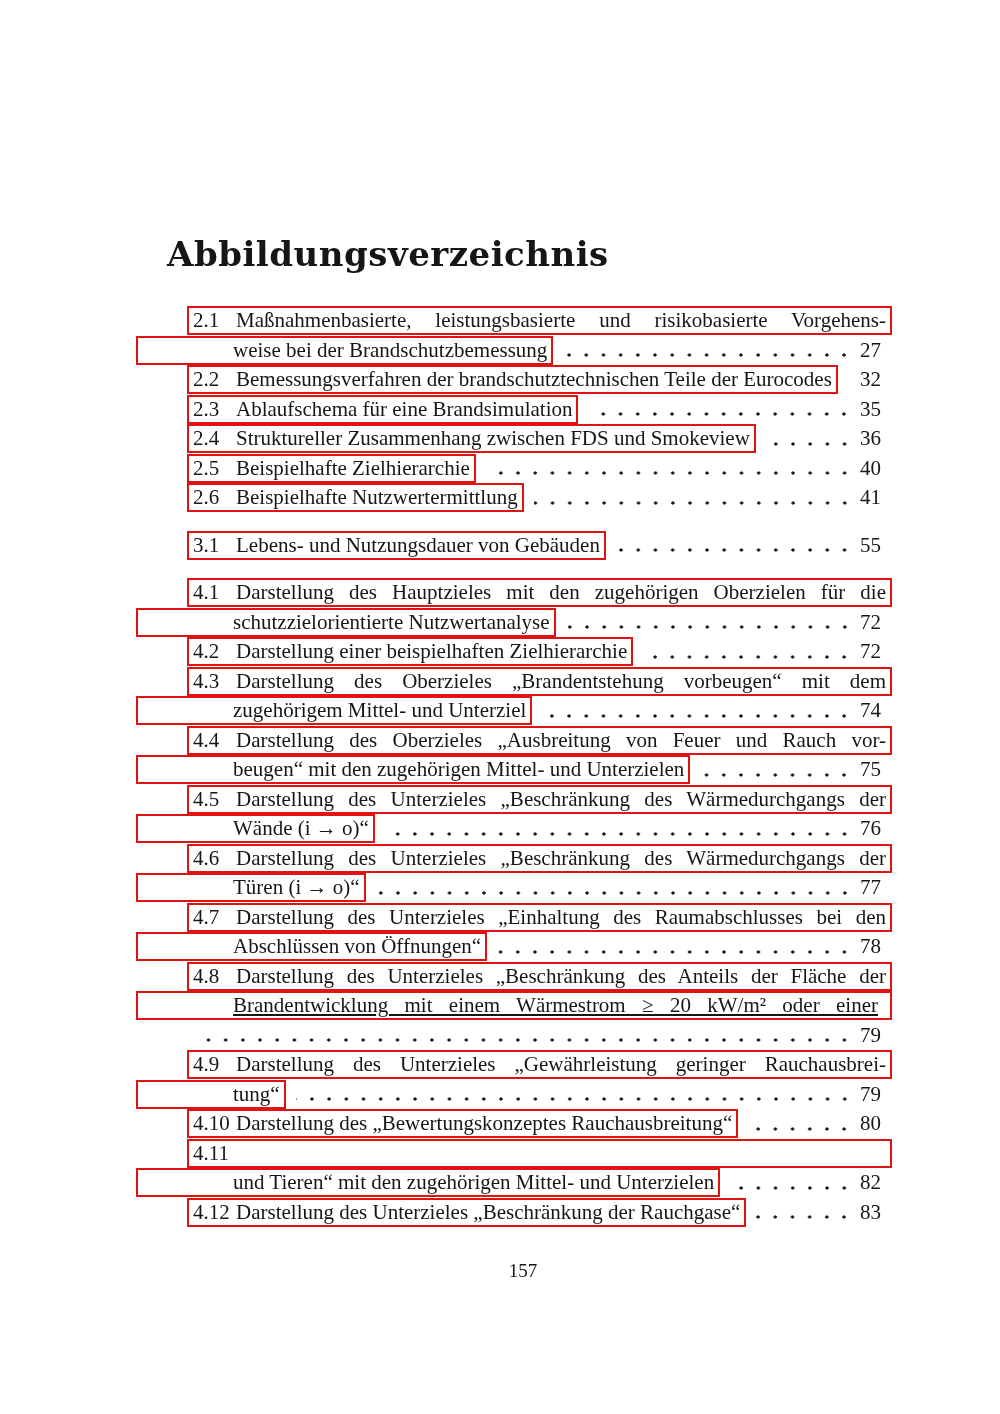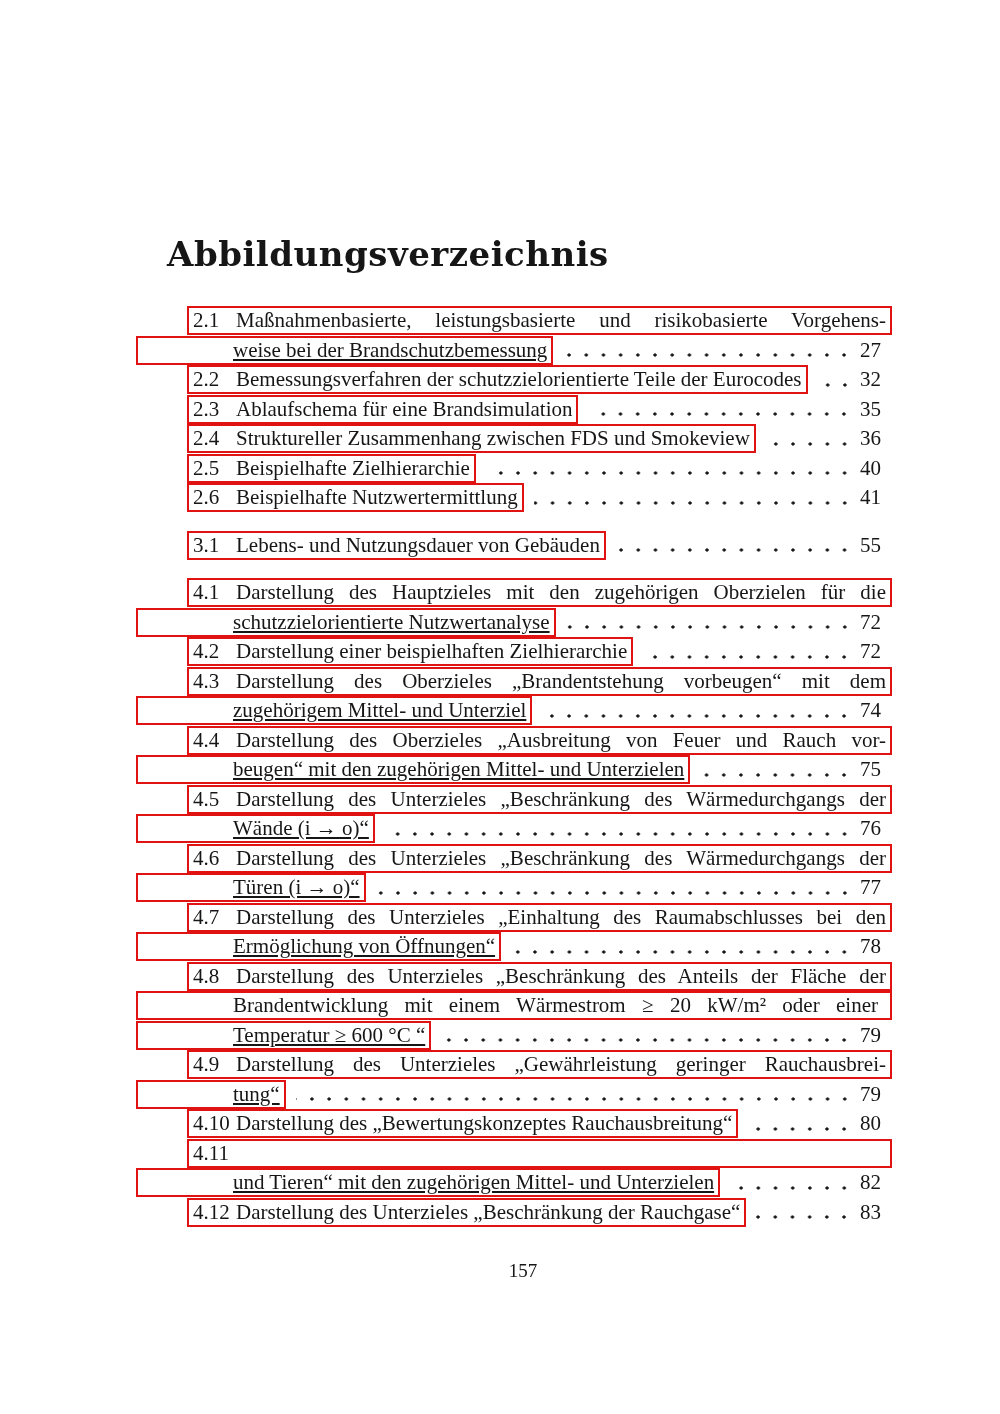"weise bei der Brandschutzbemessung" .box-contlast { text-decoration: underline -> none }
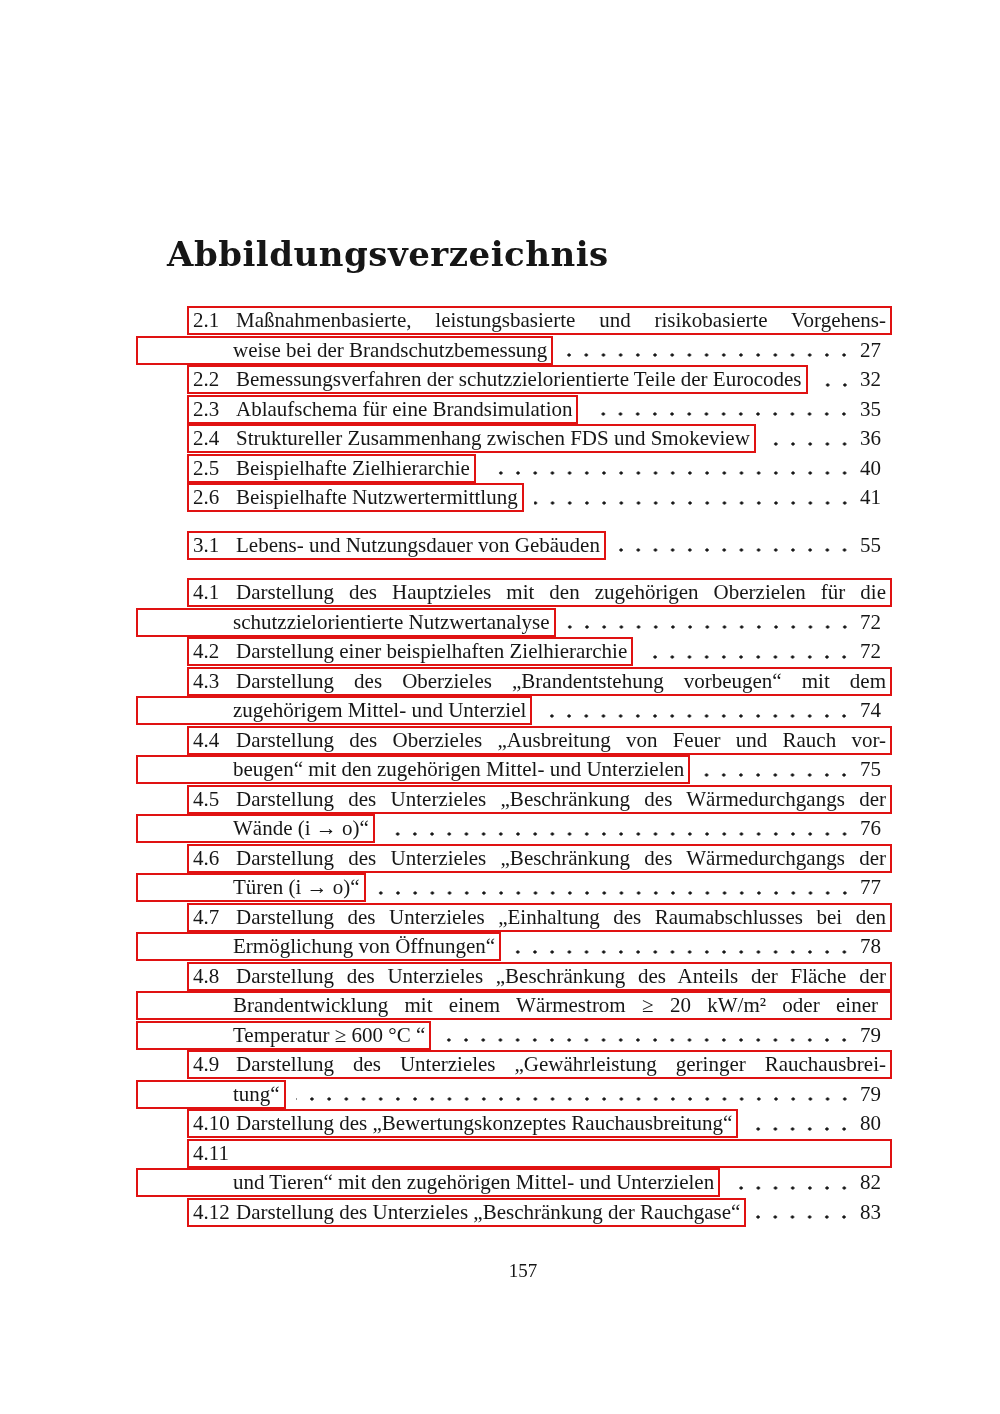"Bemessungsverfahren der" span.ltext { text: schutzzielorientierte -> brandschutztechnischen }
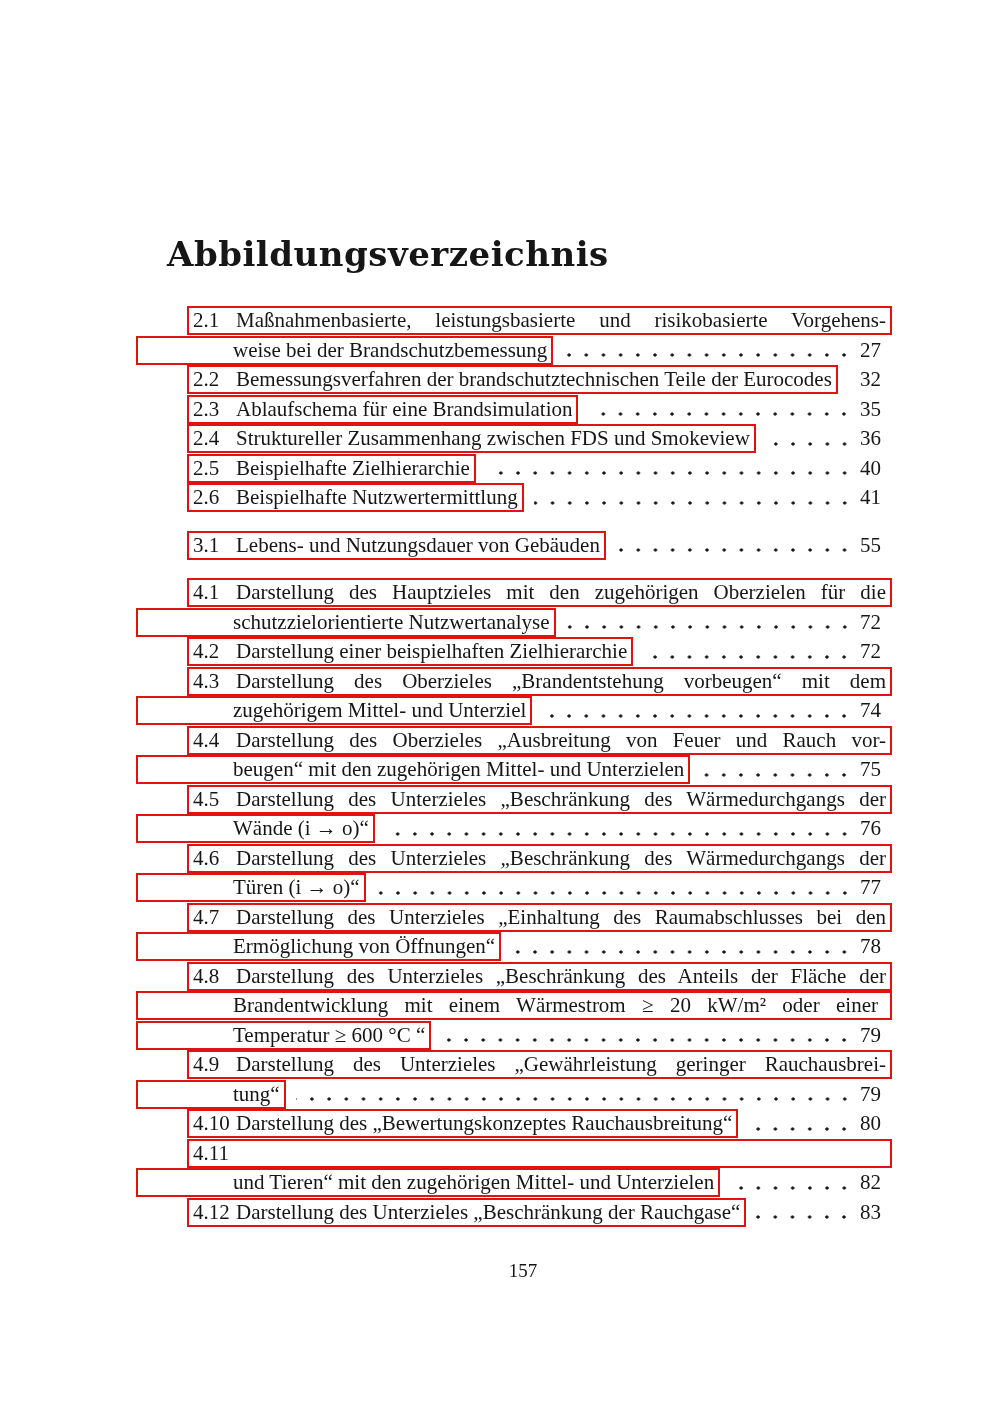"Ermöglichung von Öffnungen“" span.ltext { text: Ermöglichung -> Abschlüssen }
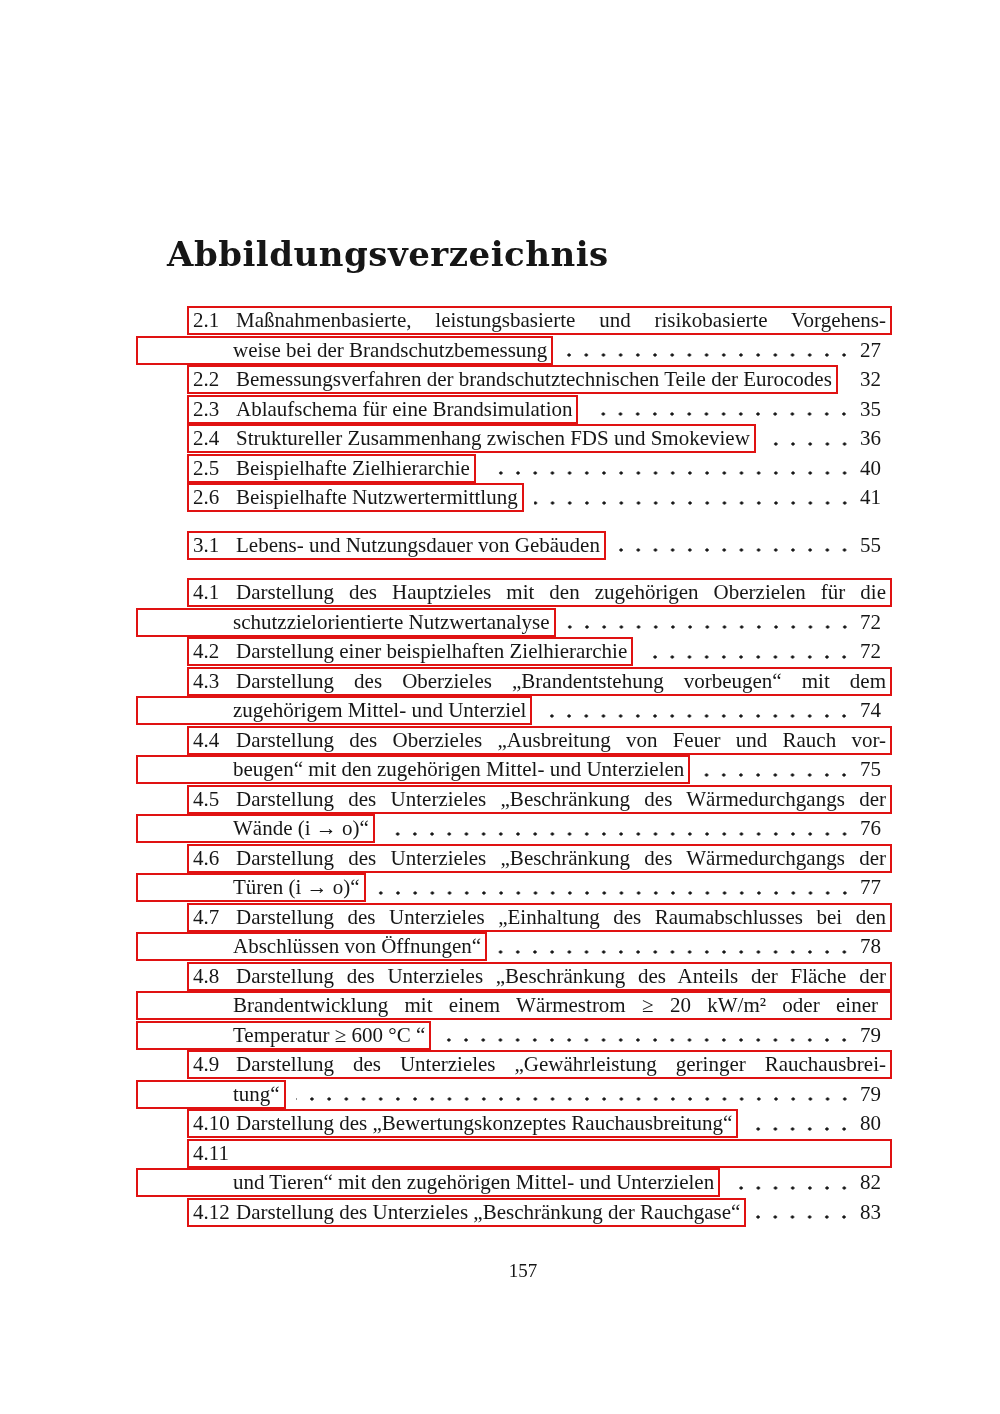"Brandentwicklung mit einem Wärmestrom ≥" .box-contfull { text-decoration: none -> underline }
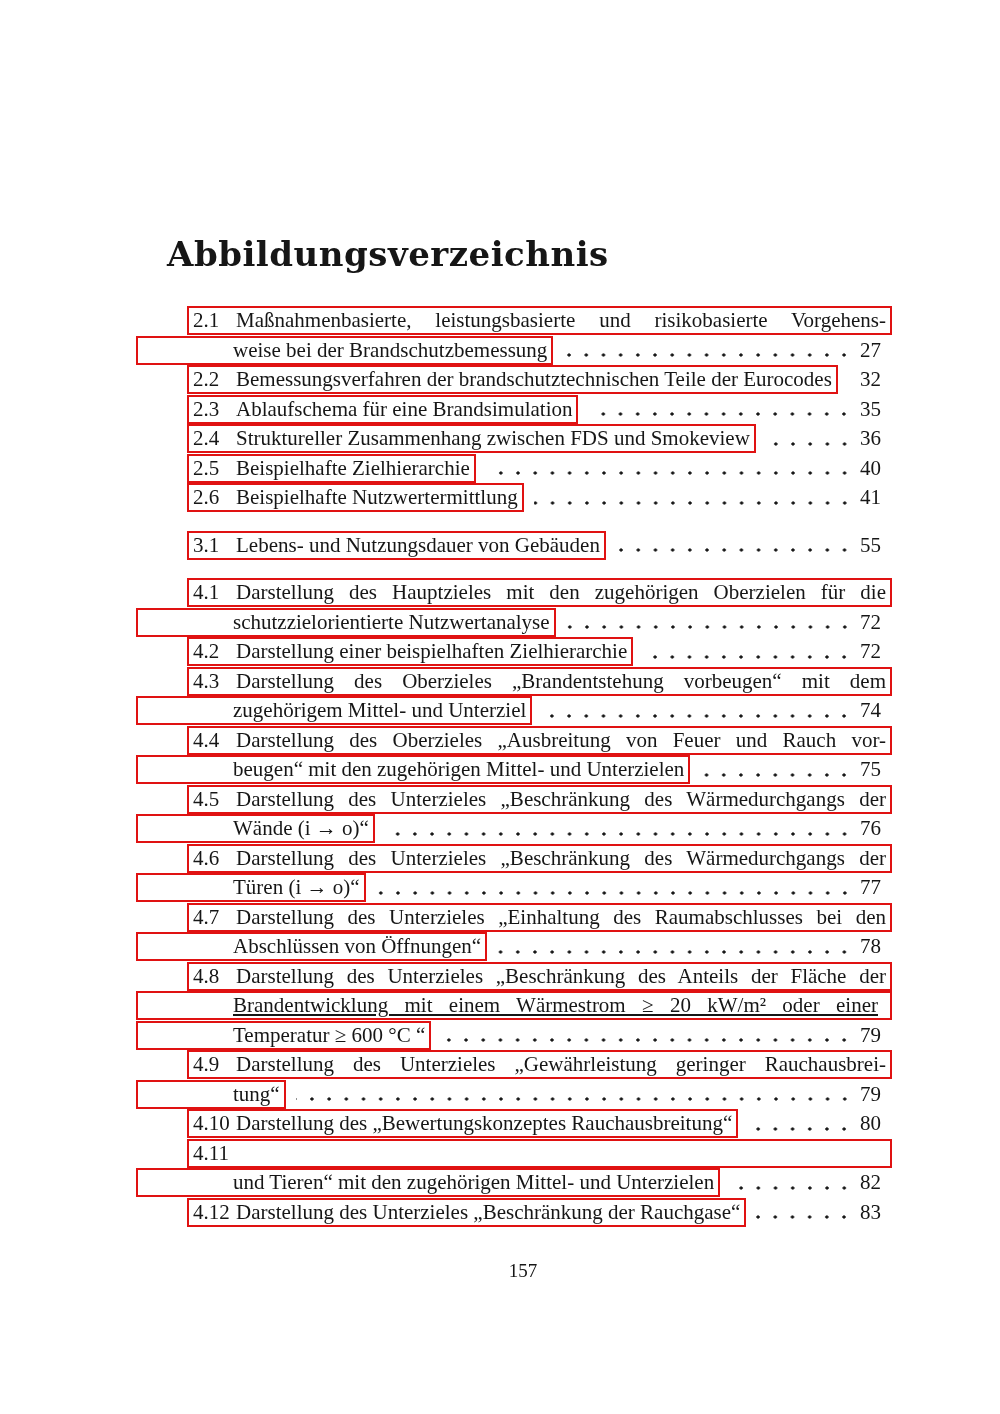"Temperatur ≥ 600 °C “" span.box { html: <span> <span>Temperatur ≥ 600 °C “</span> </span> -> none }
